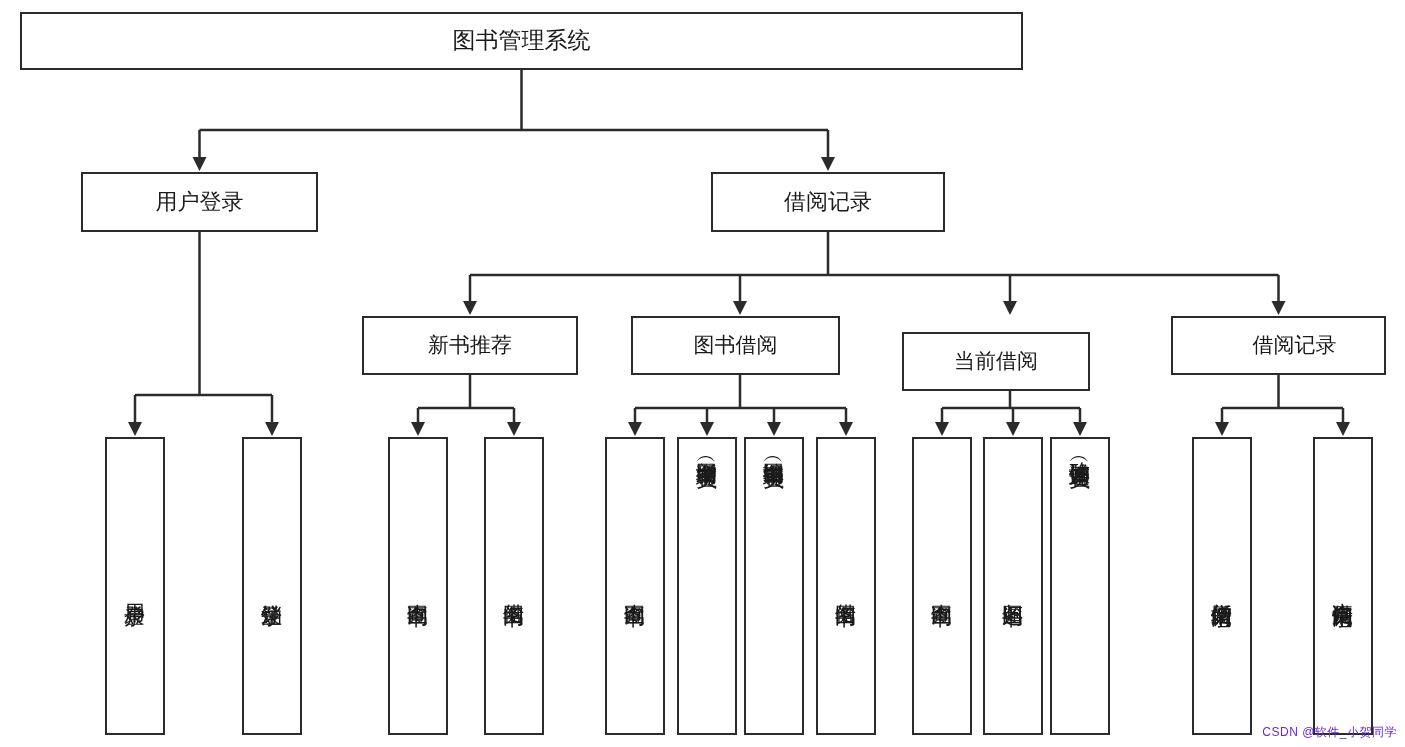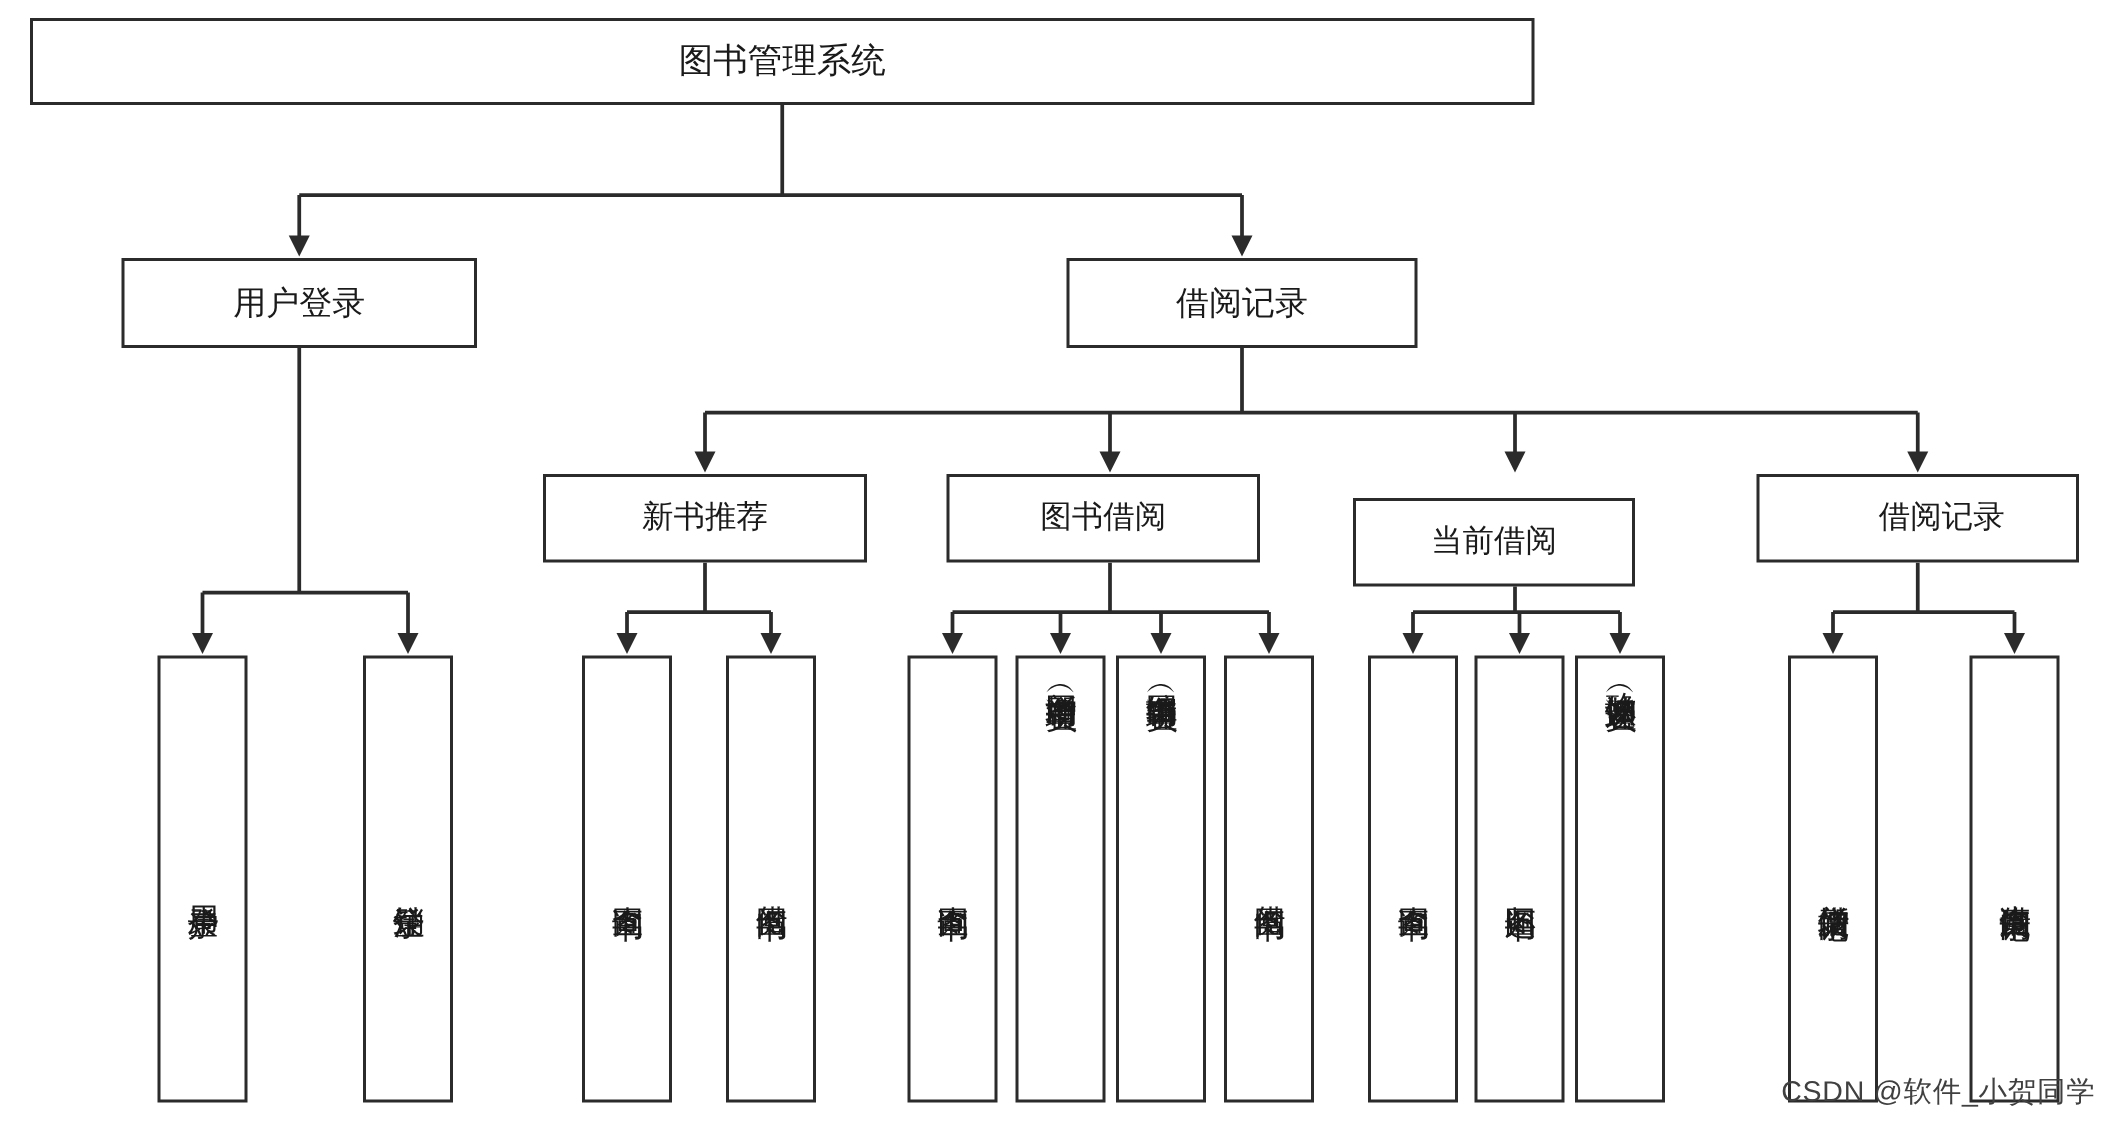"CSDN @软件_小贺同学" #watermark { color: #404040 -> #6d28d9; font-size: 19px -> 12px }
